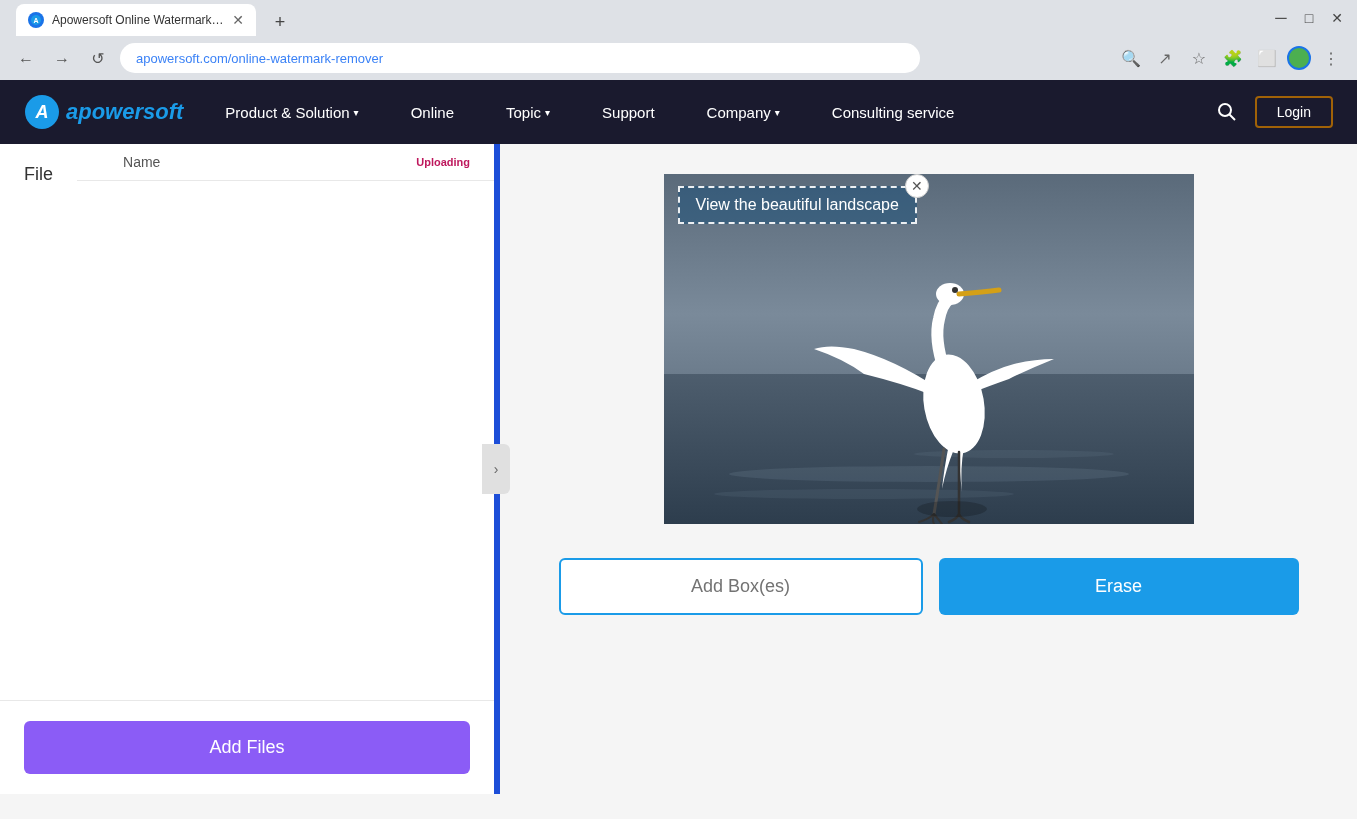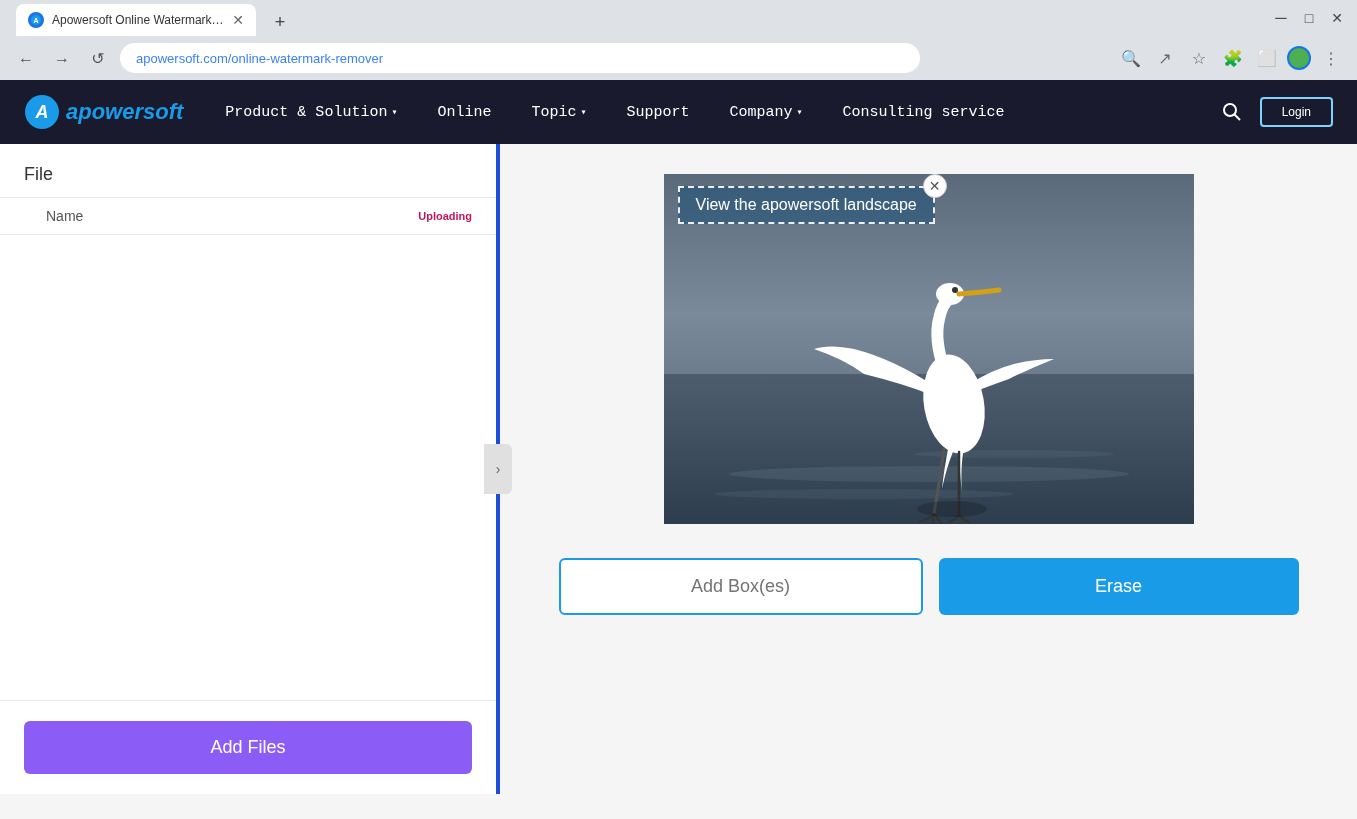"Product & Solution" .nav-items { font-family: Liberation Mono, monospace -> none; gap: 4px -> 16px }
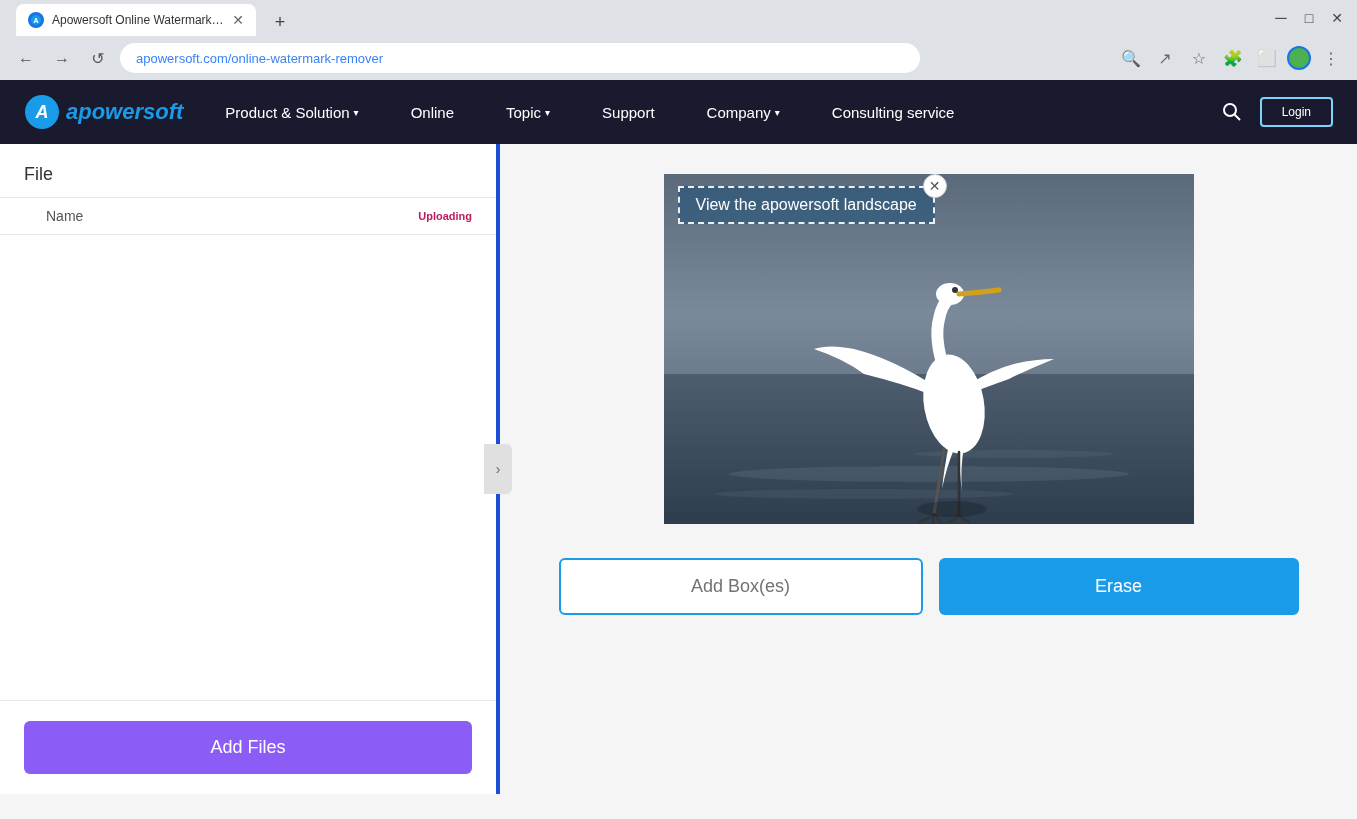"Login" .login-btn { border: 2px solid #7dd3fc -> 2px solid #a16207; font-size: 12px -> 14px }
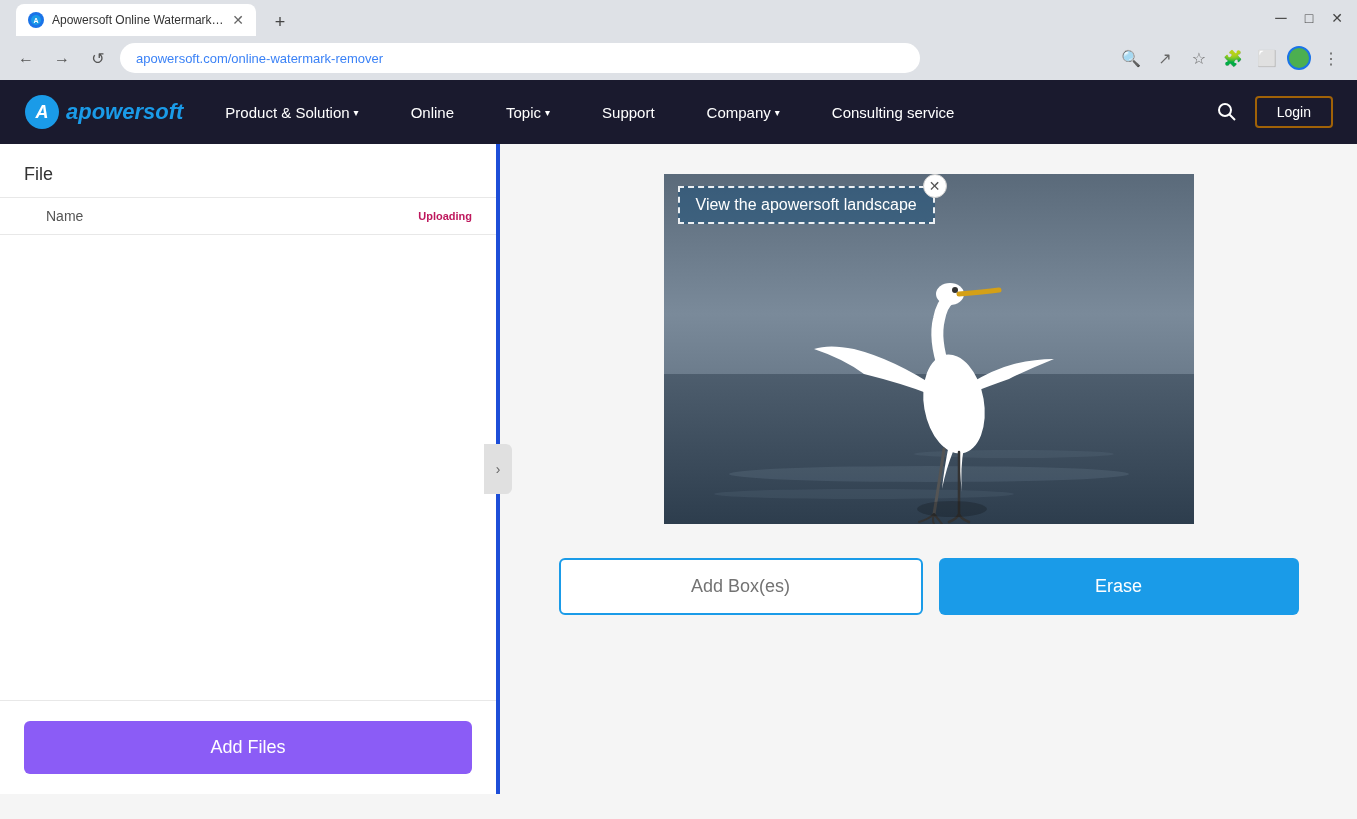"File" .left-panel { border-right: 4px solid #1d4ed8 -> 6px solid #1d4ed8; flex-direction: column -> row }
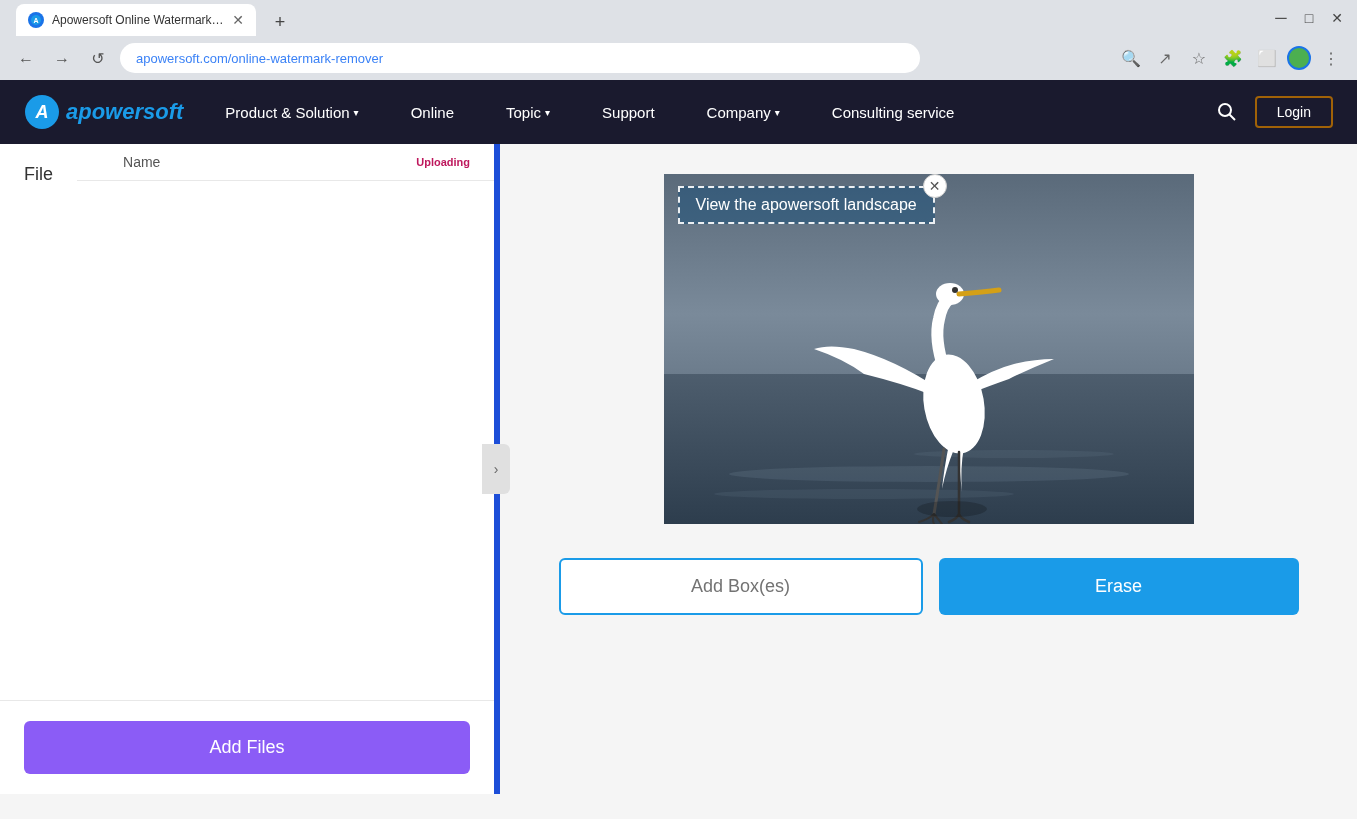"View the apowersoft landscape" span.watermark-text { text: apowersoft -> beautiful }
